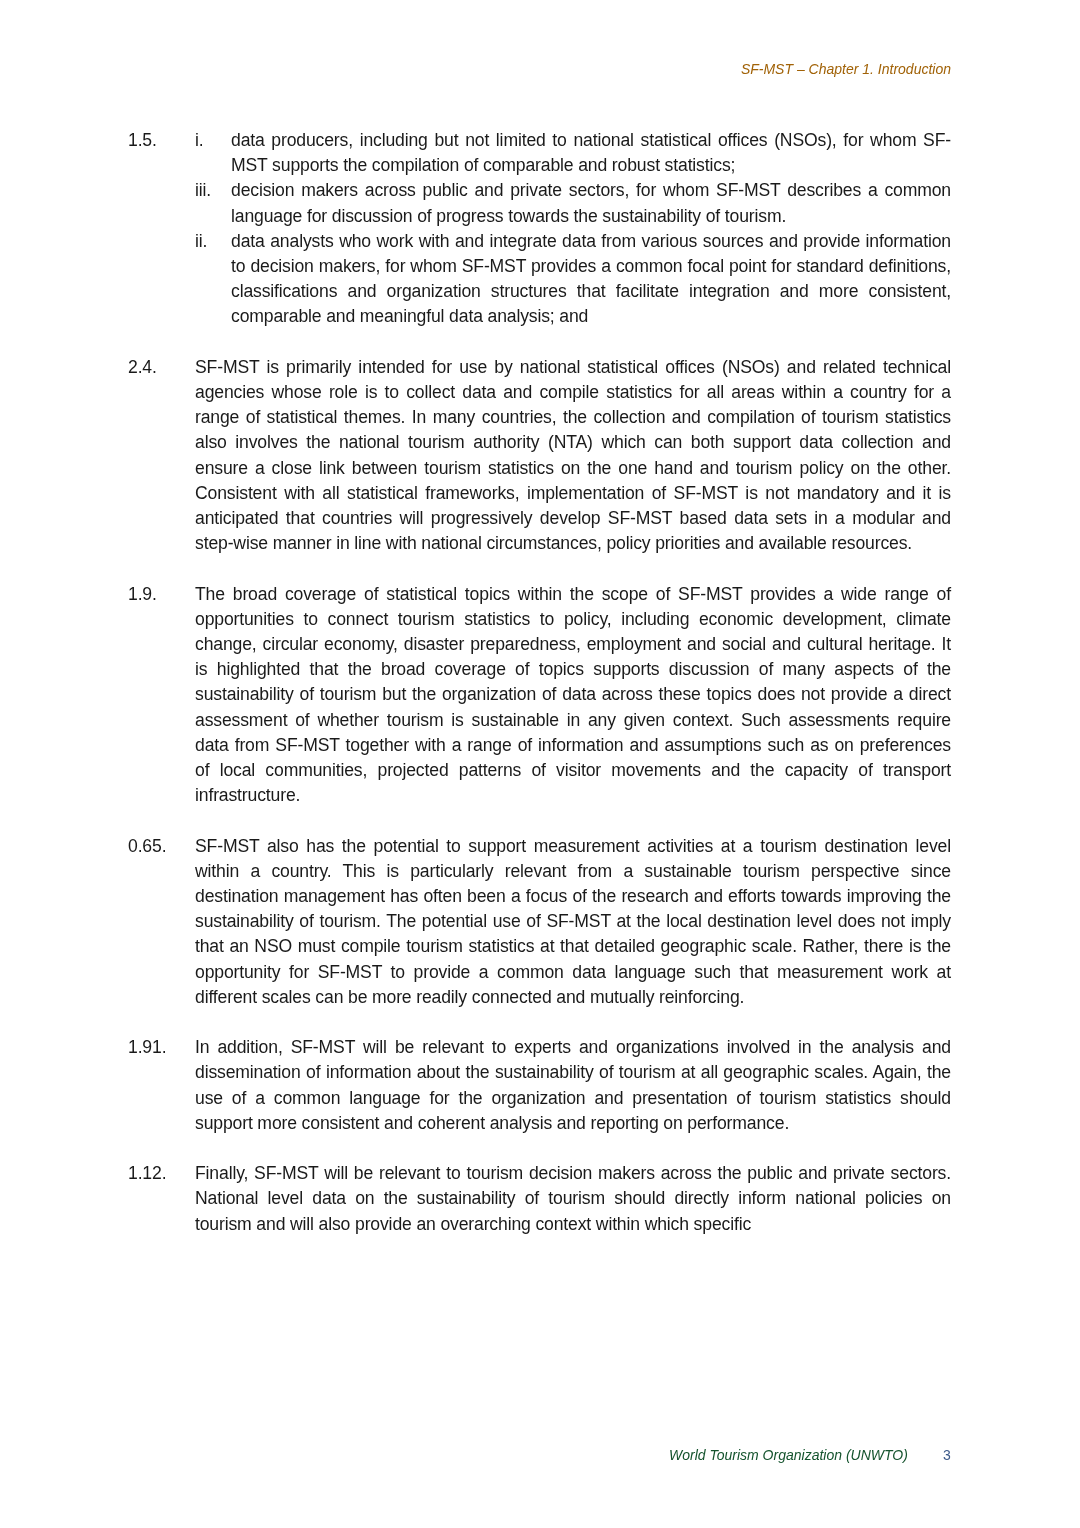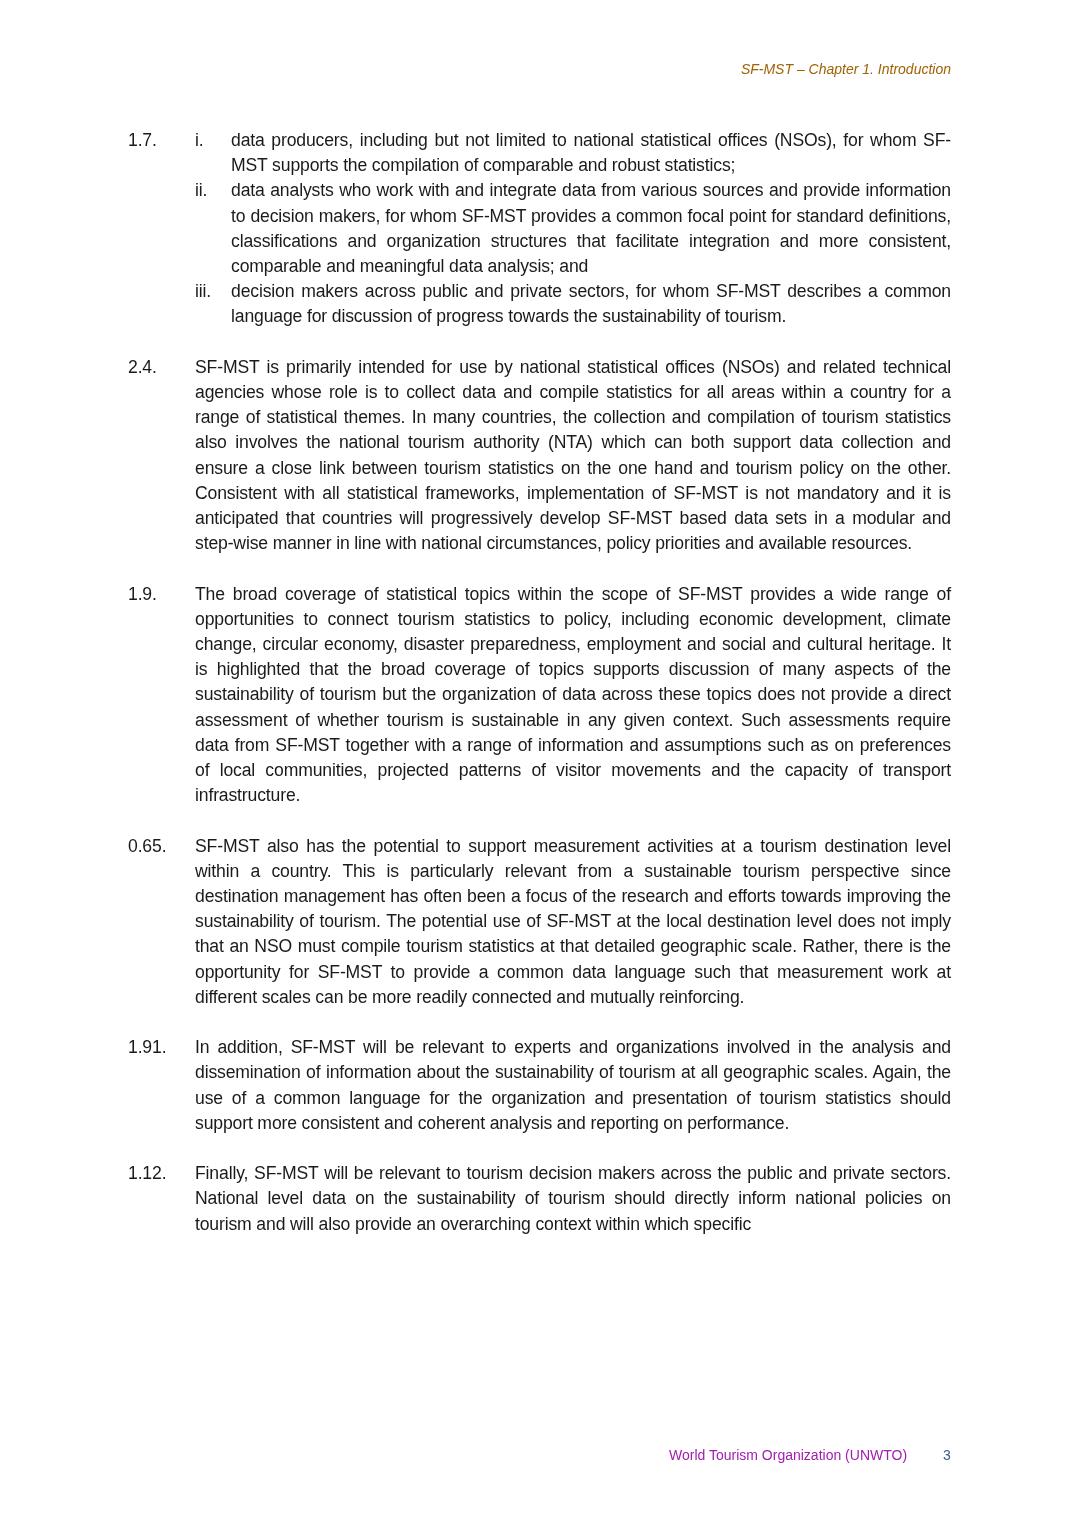"1.7." span.para-num { text: 1.7 -> 1.5 }
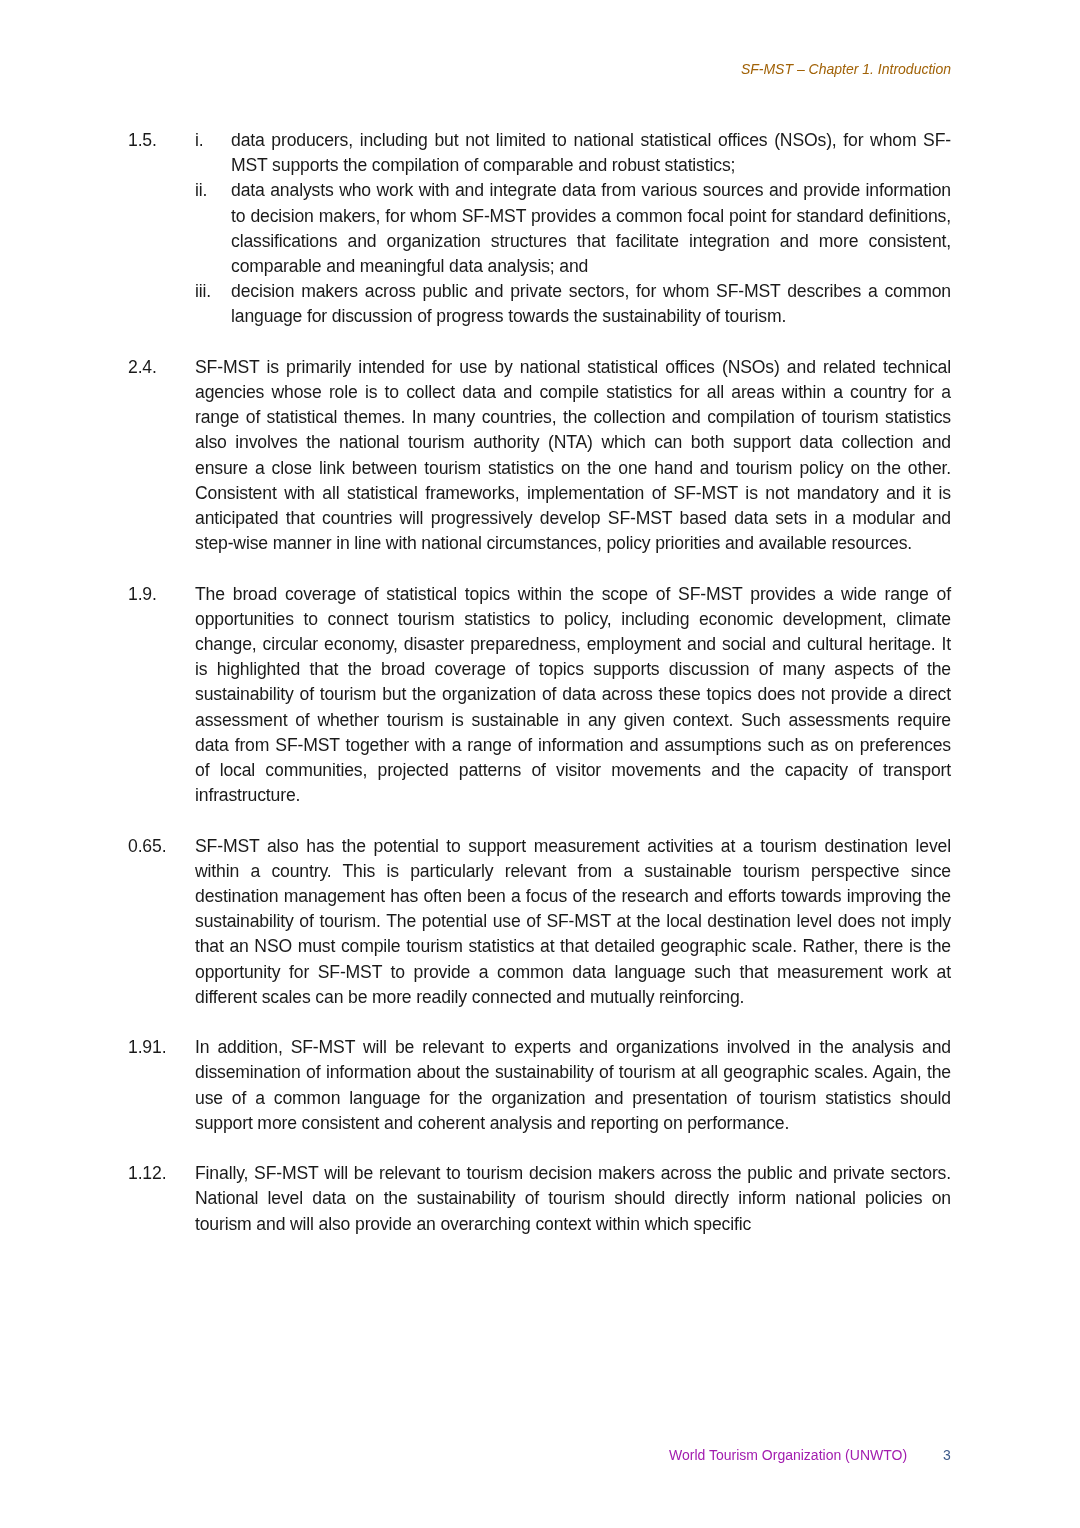"ii." li.list-item { order: before "iii." -> after "iii." }
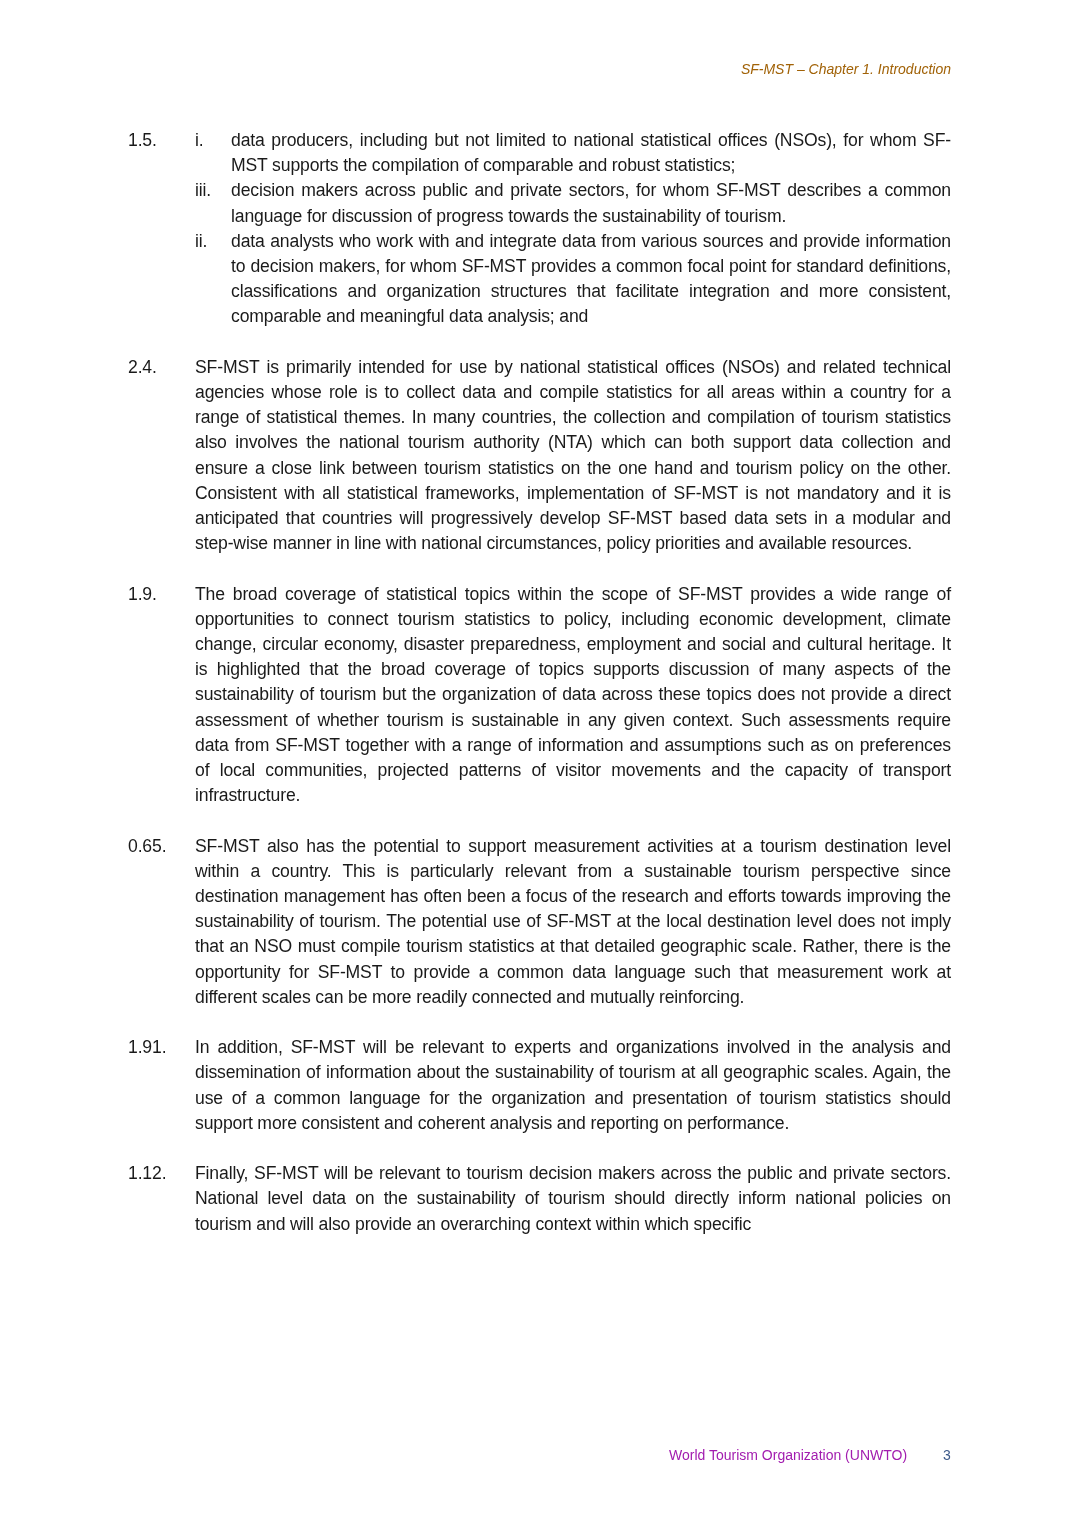"World Tourism Organization (UNWTO)" .footer { color: #a21caf -> #14532d; font-style: none -> italic }
